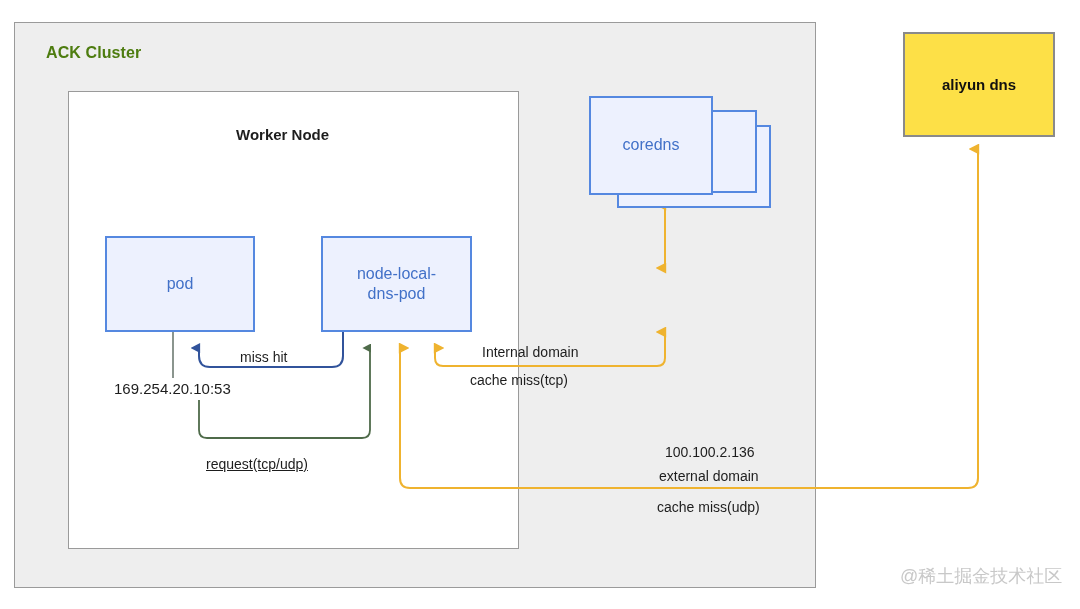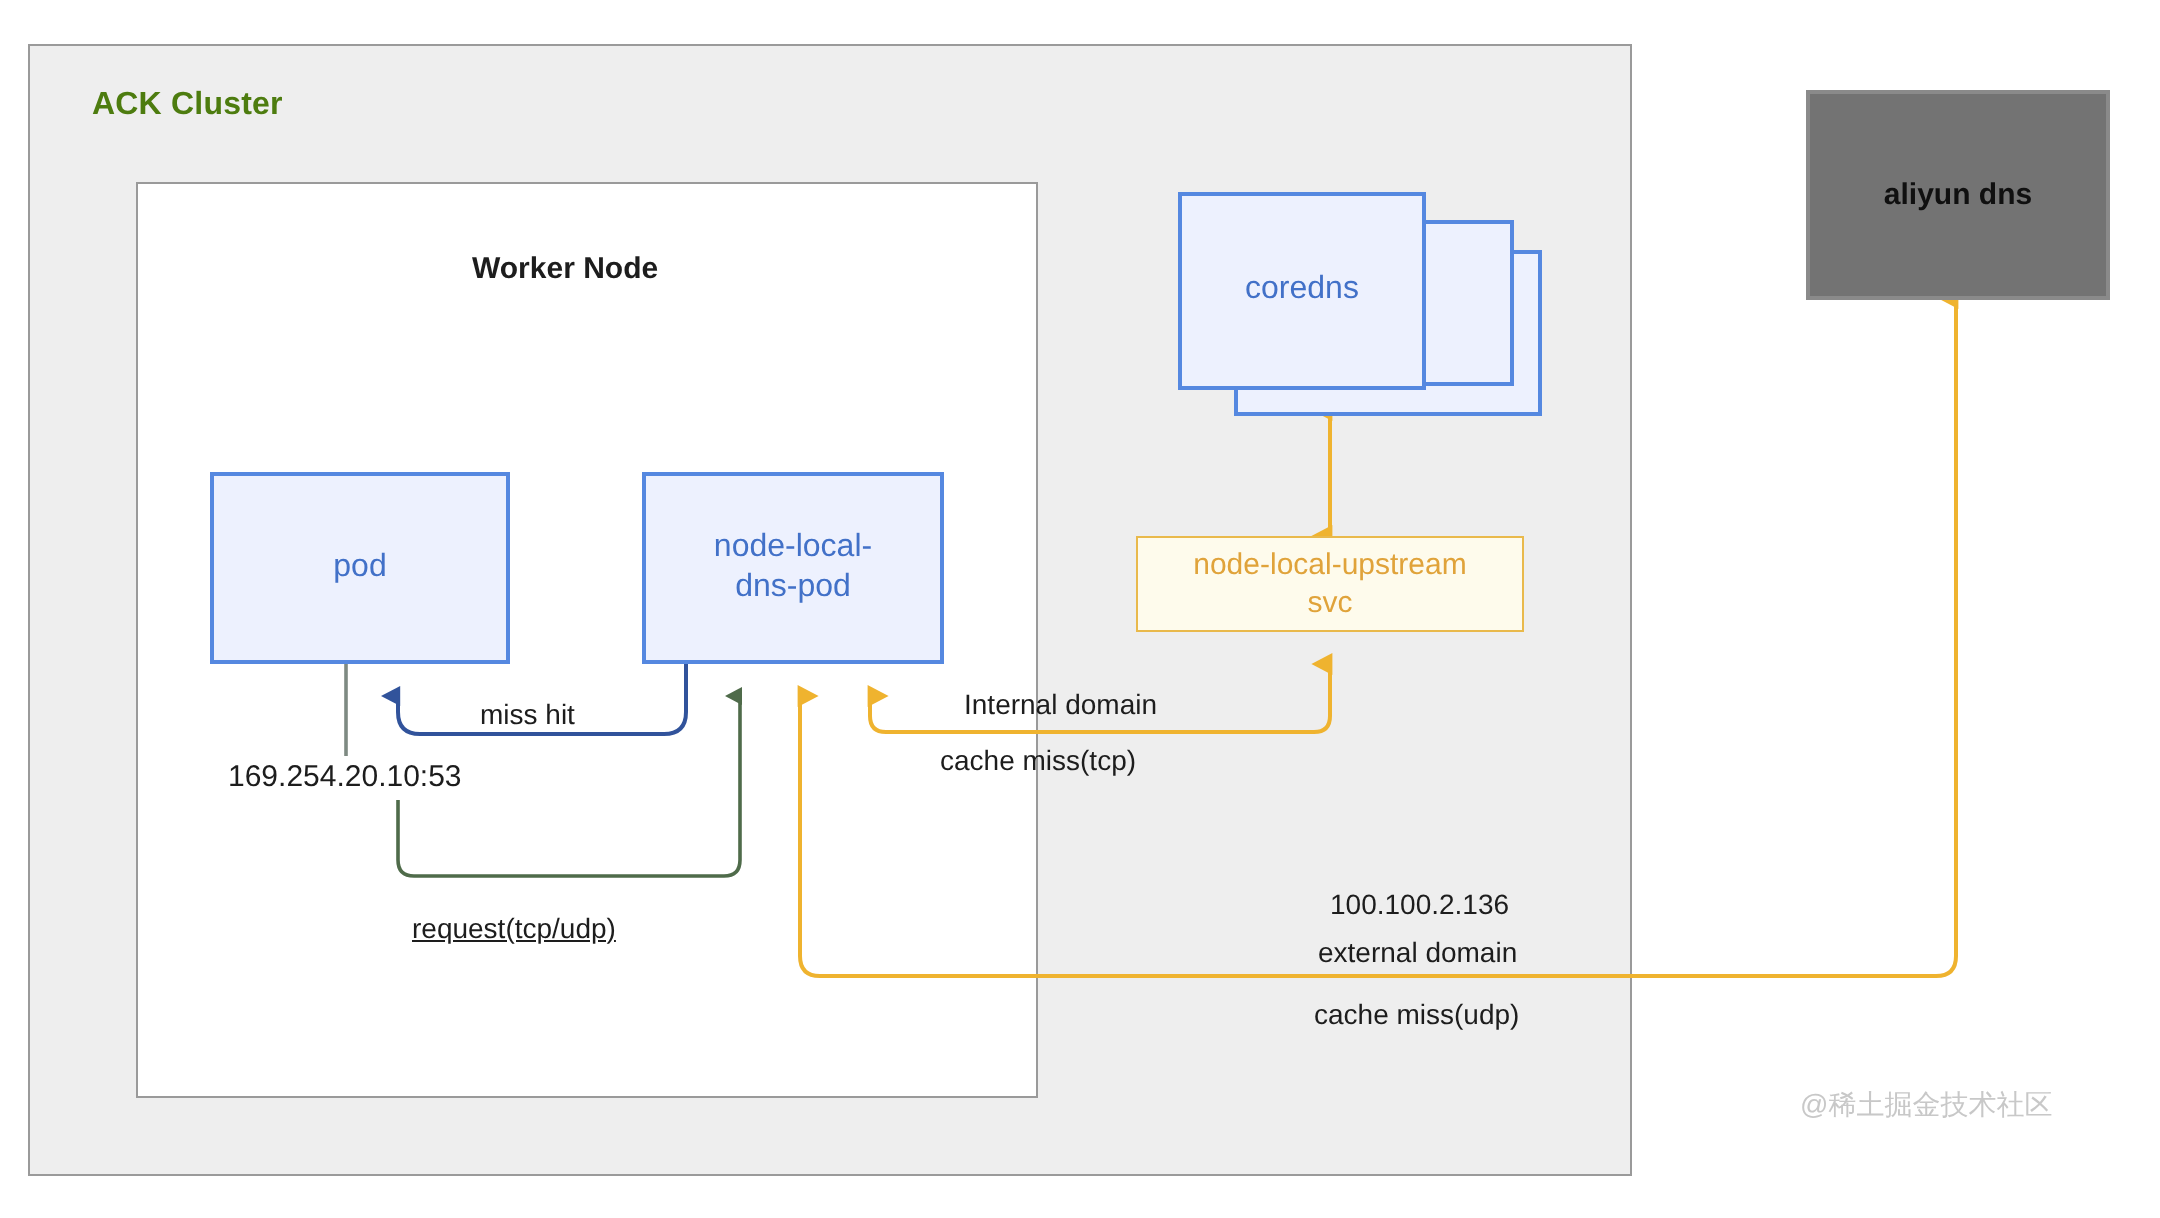"aliyun dns" #aliyun-dns { background: #737373 -> #fde047; margin-top: 13px -> none }
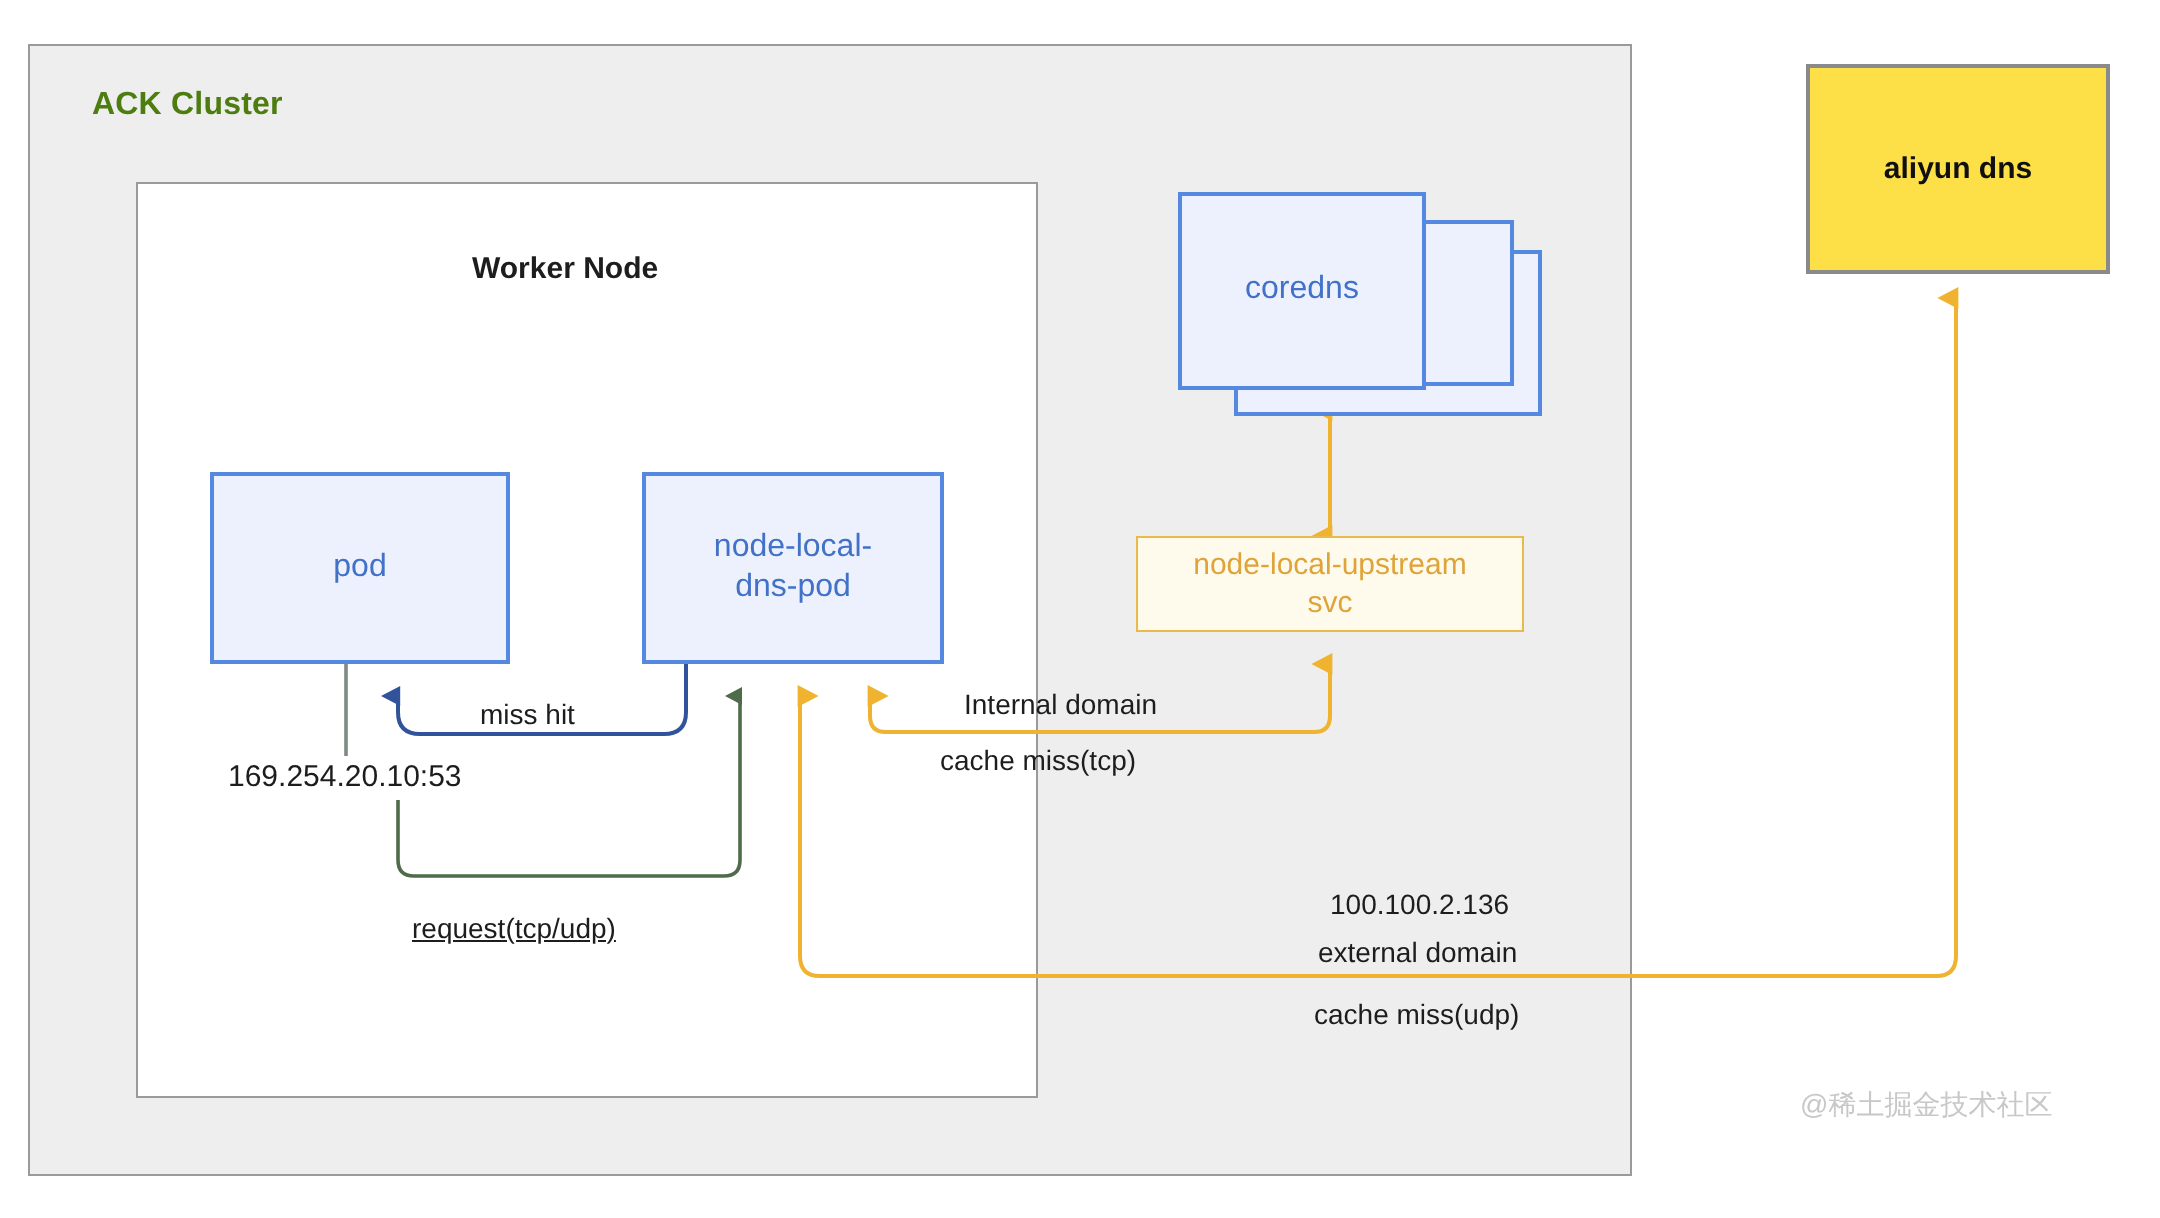"node-local-upstream" div.node { html: <div> <span>node-local-upstream</span> <span>svc</span> </div> -> none }
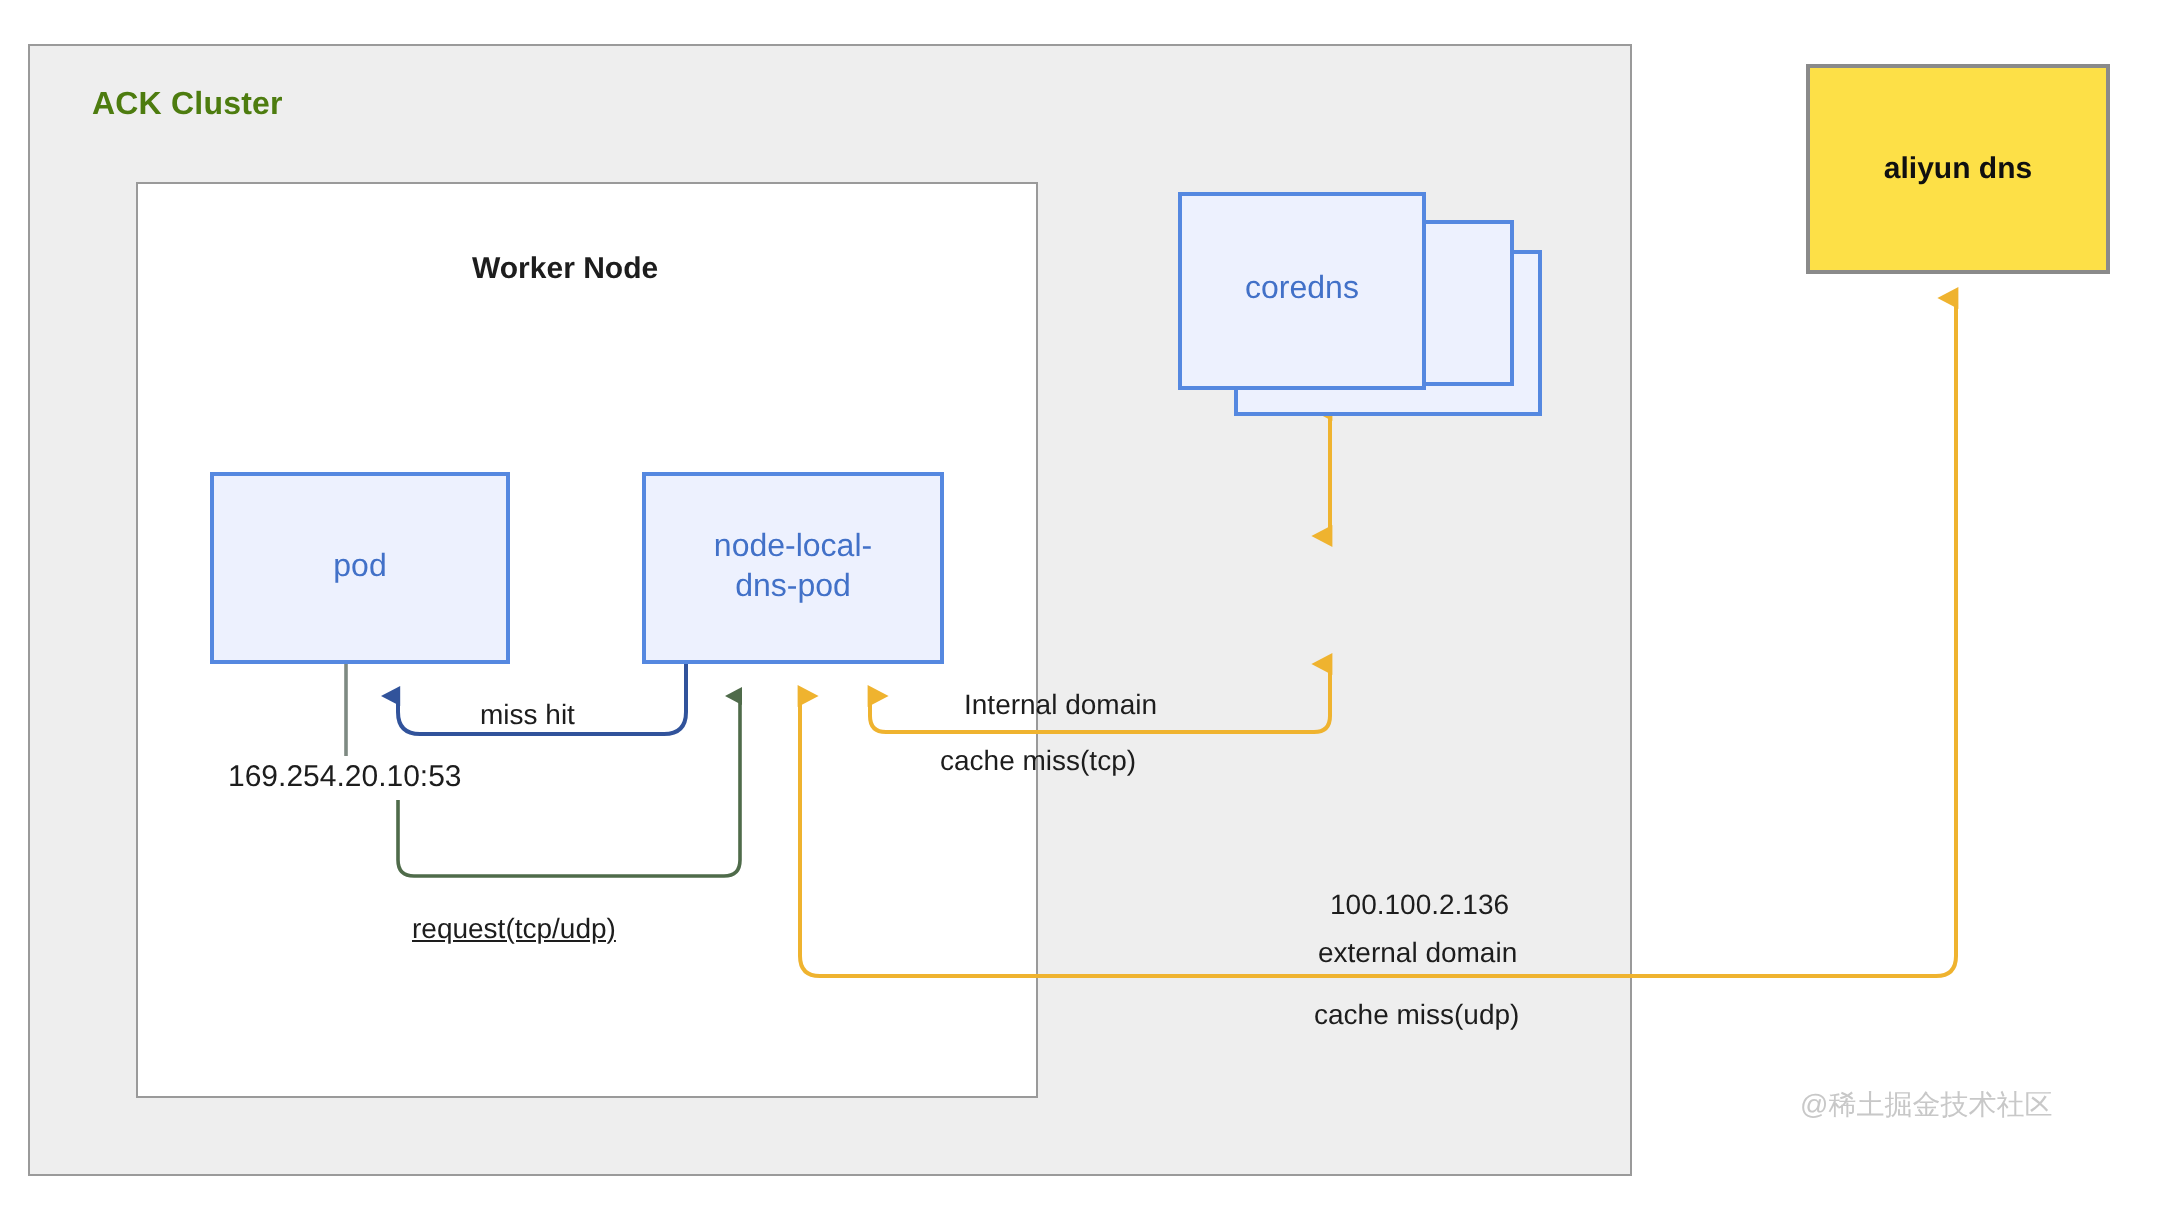"@稀土掘金技术社区" #watermark { font-size: 14px -> 18px; top: 544px -> 564px }
